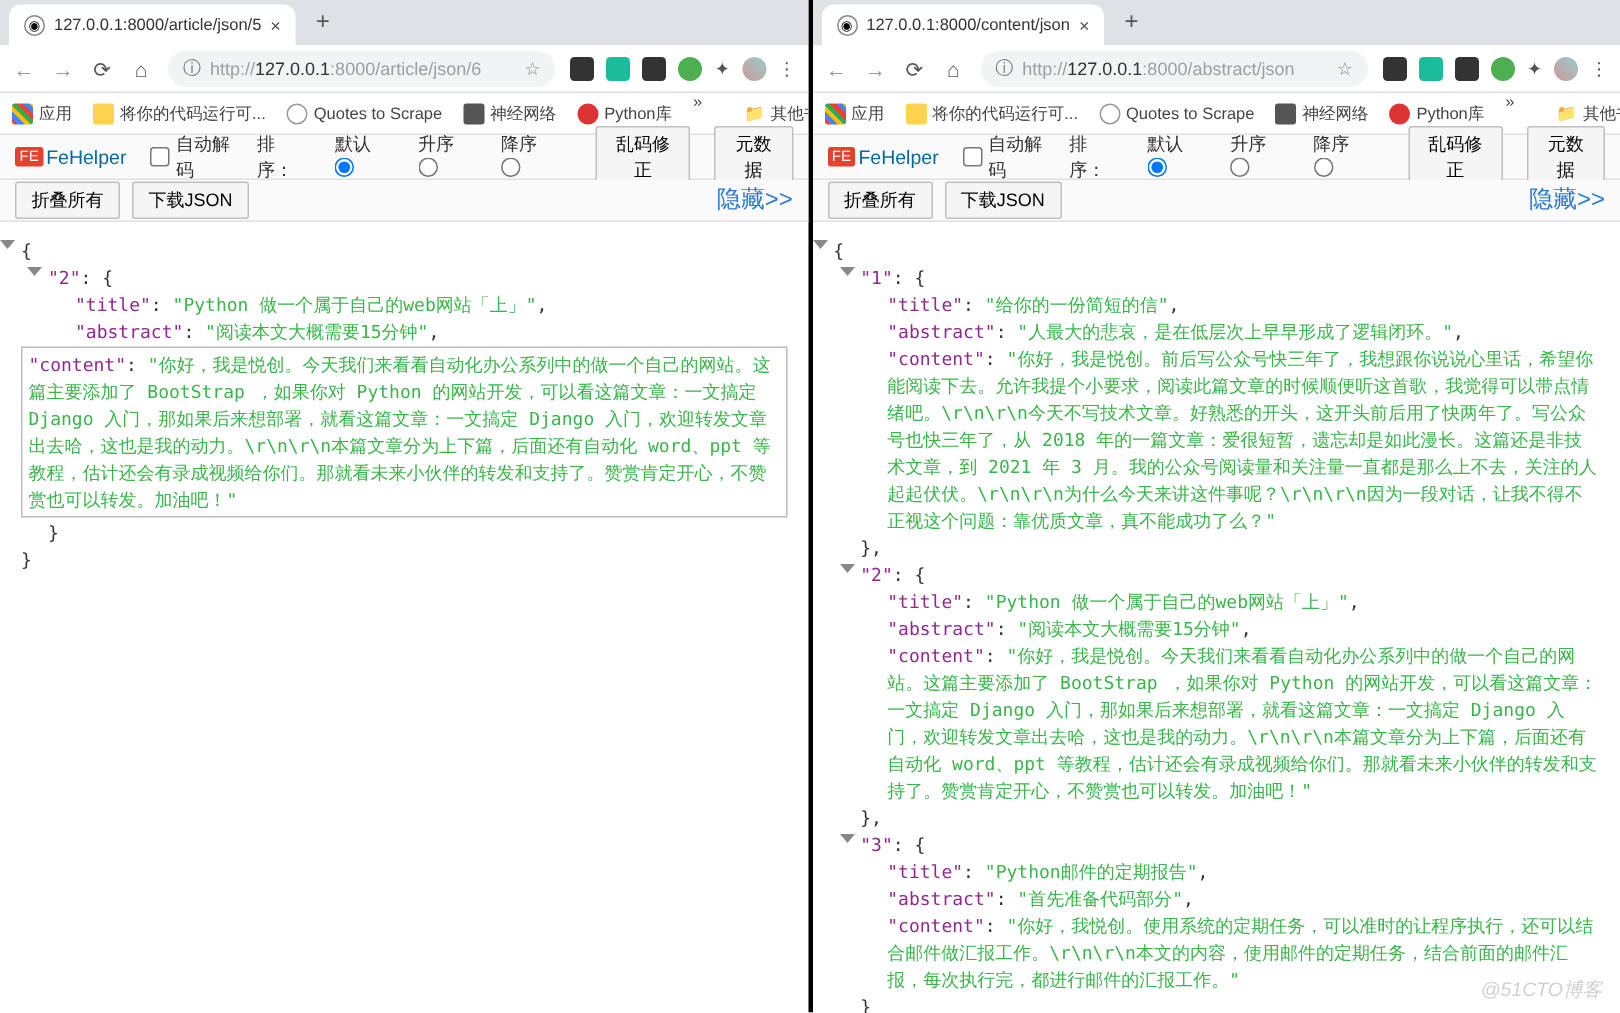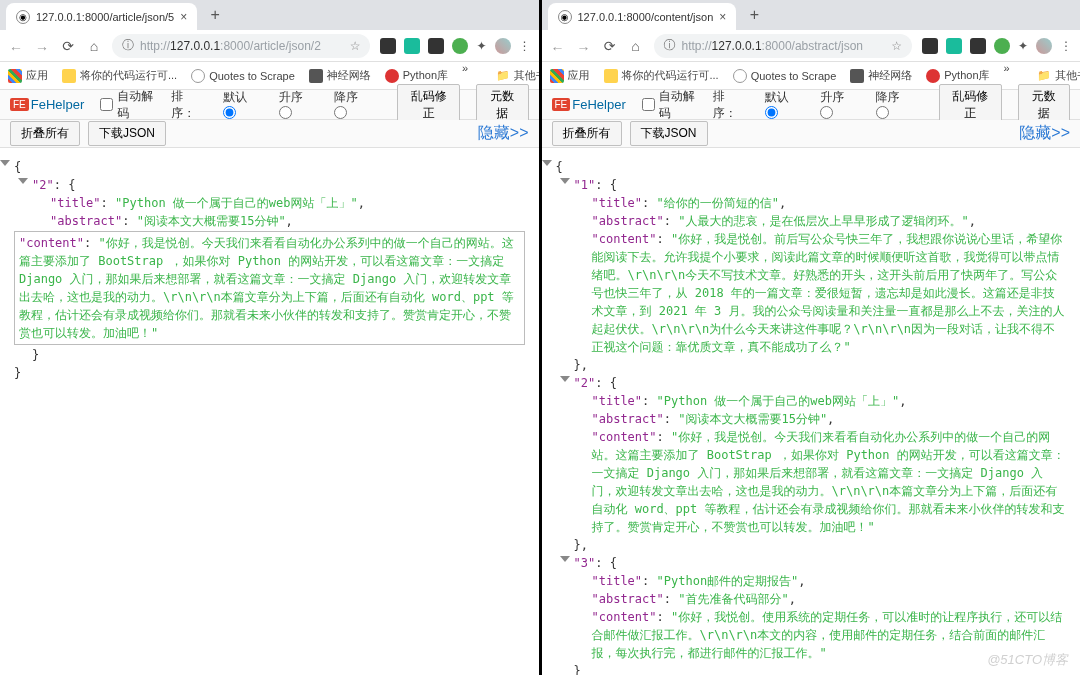":8000/article/json/2" span.dim { text: :8000/article/json/2 -> :8000/article/json/6 }
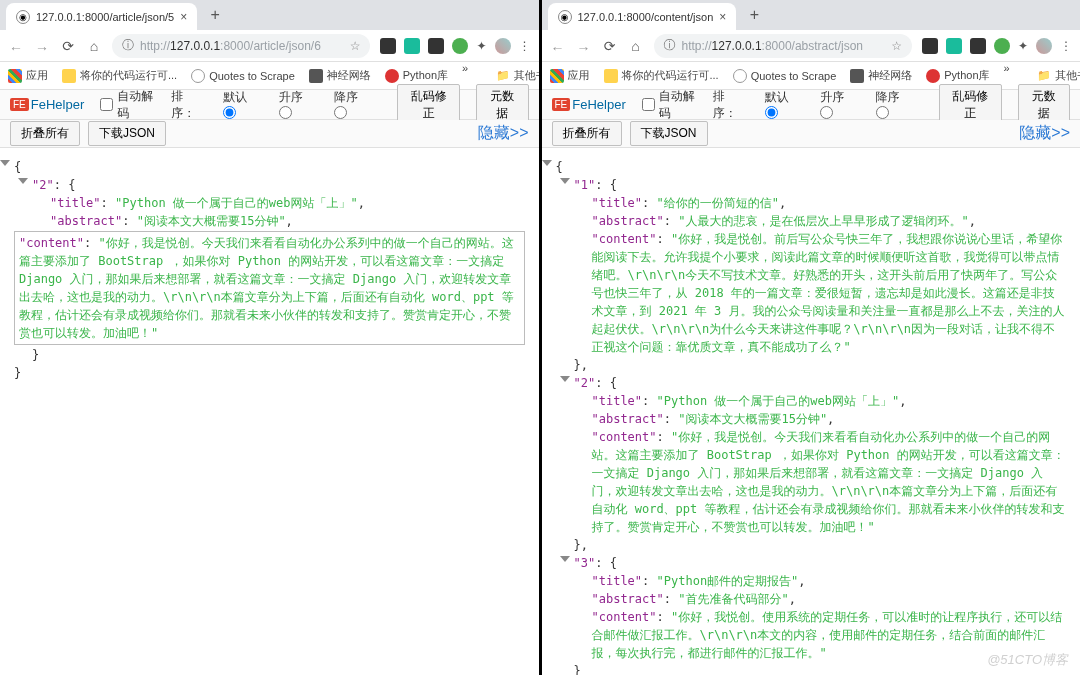"排序：" .sortgrp { align-items: flex-end -> flex-start }
